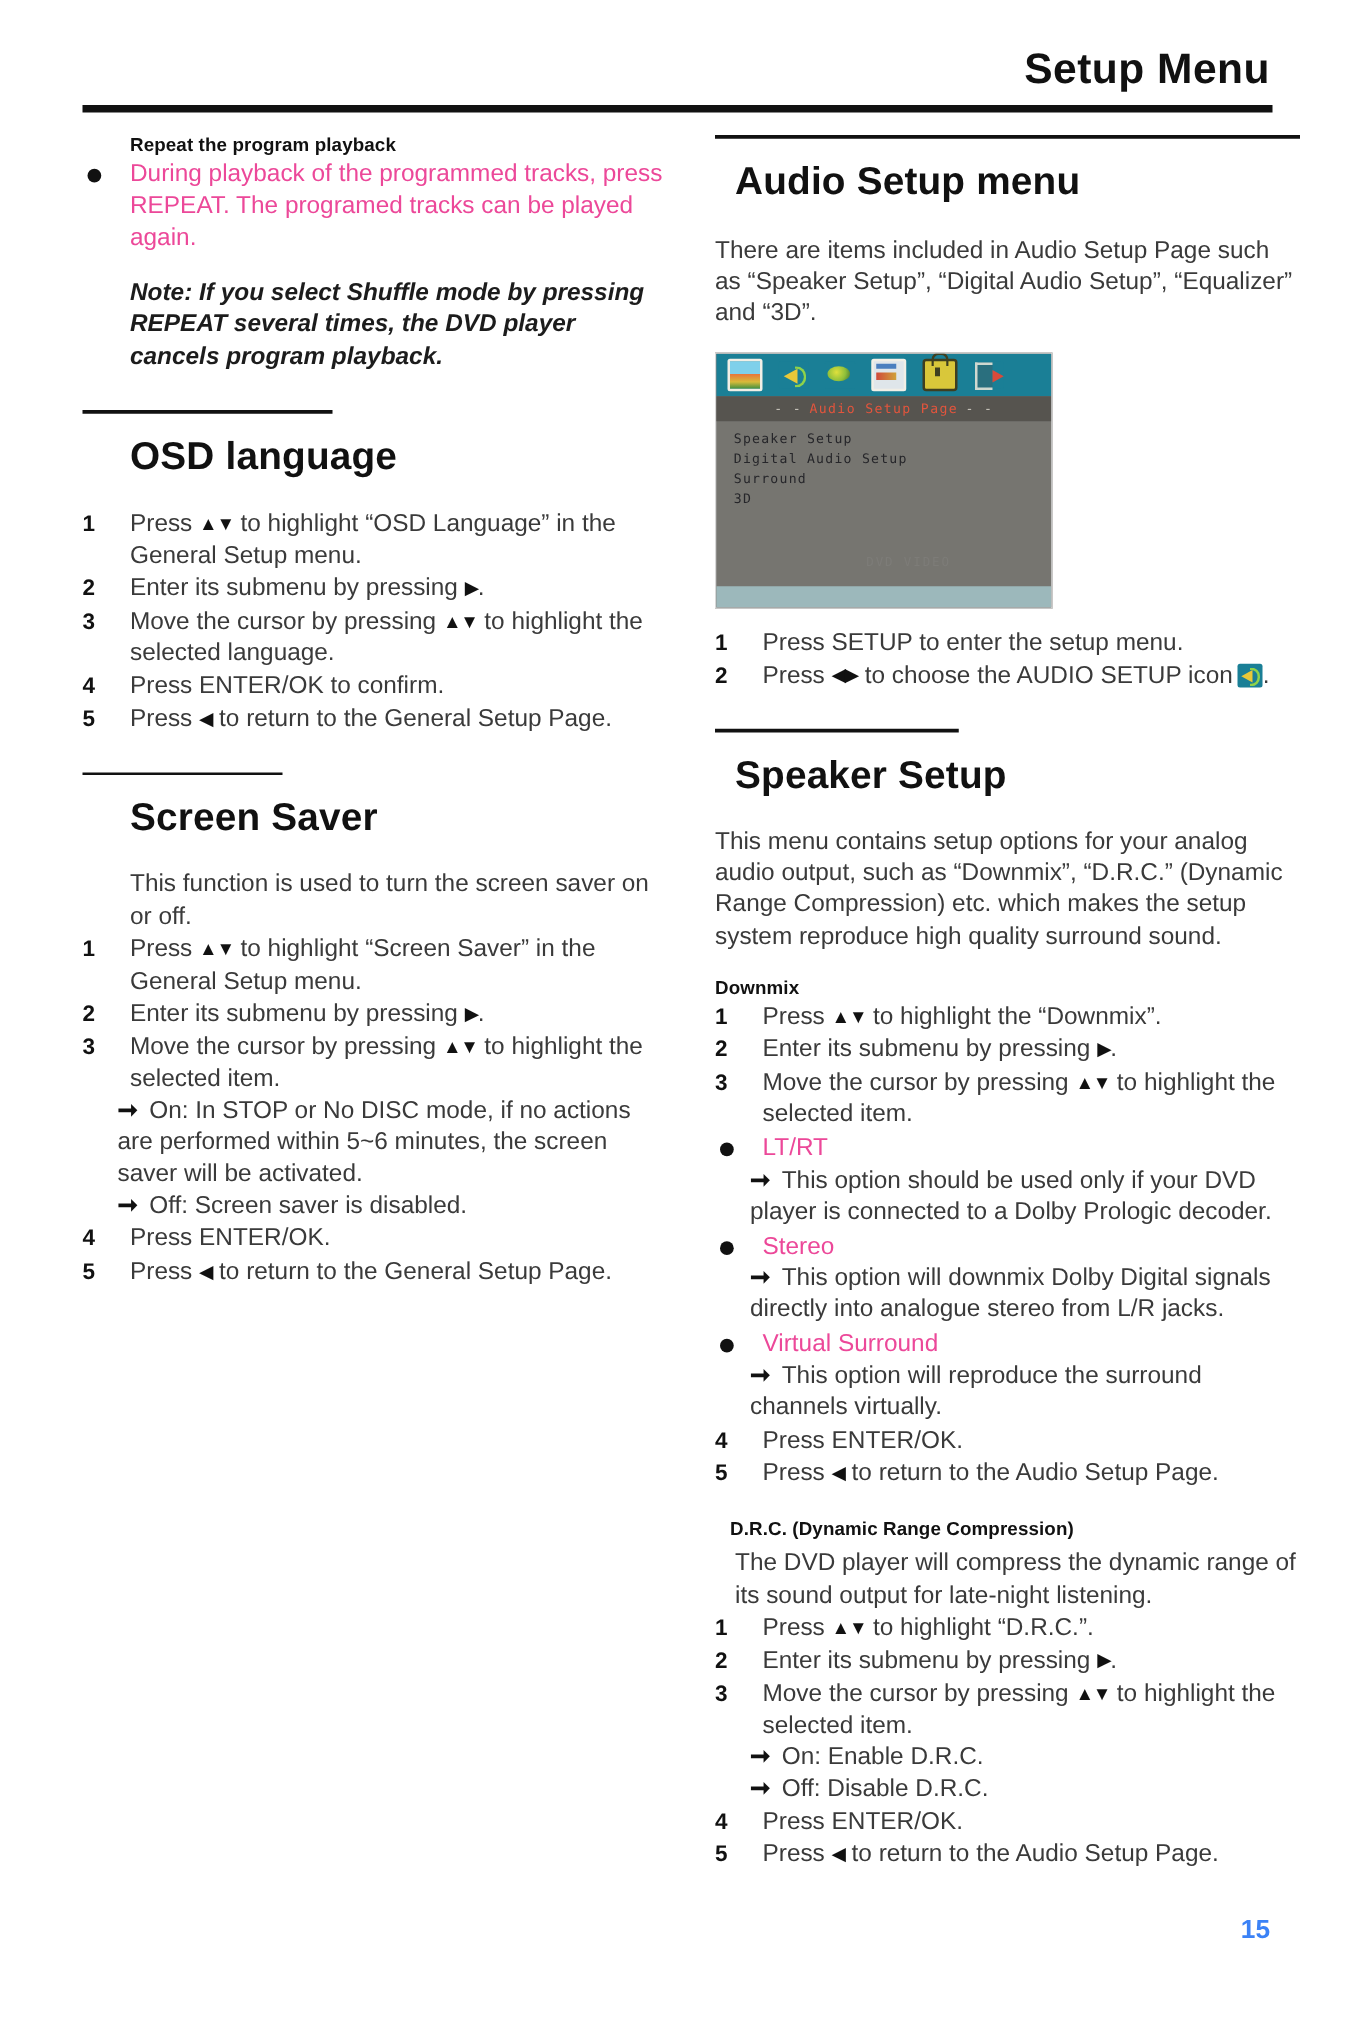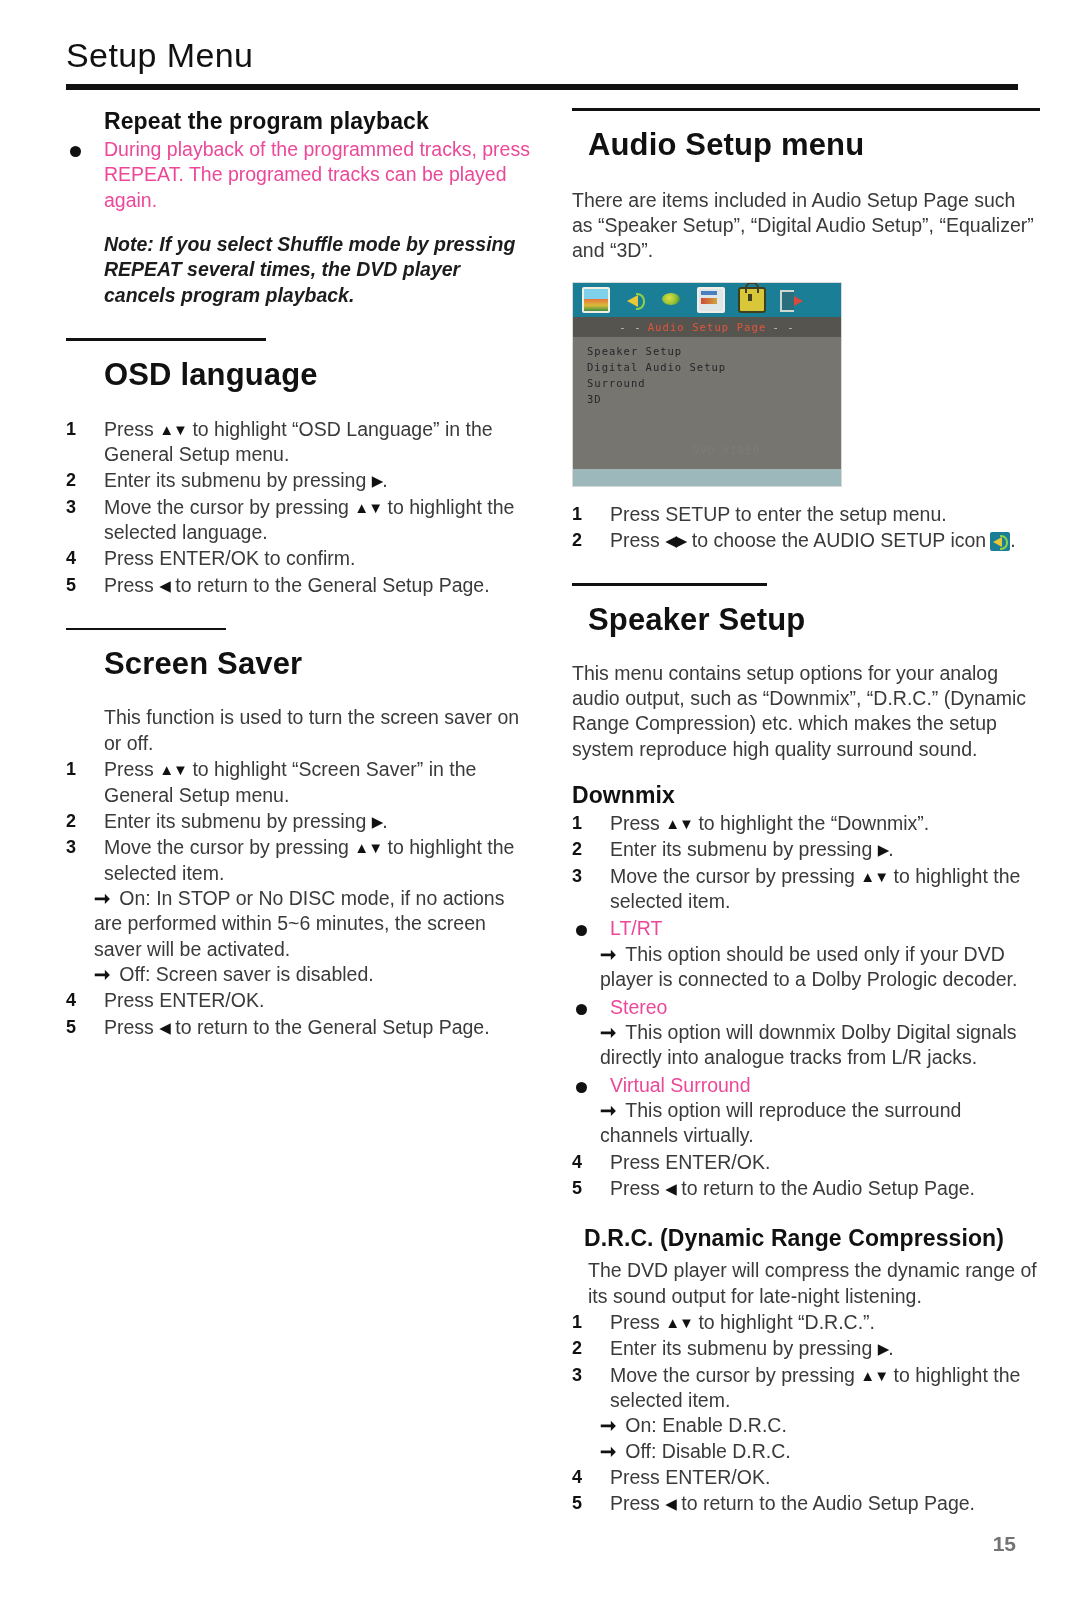"Setup Menu" .header-title { font-weight: normal -> bold; text-align: none -> right }
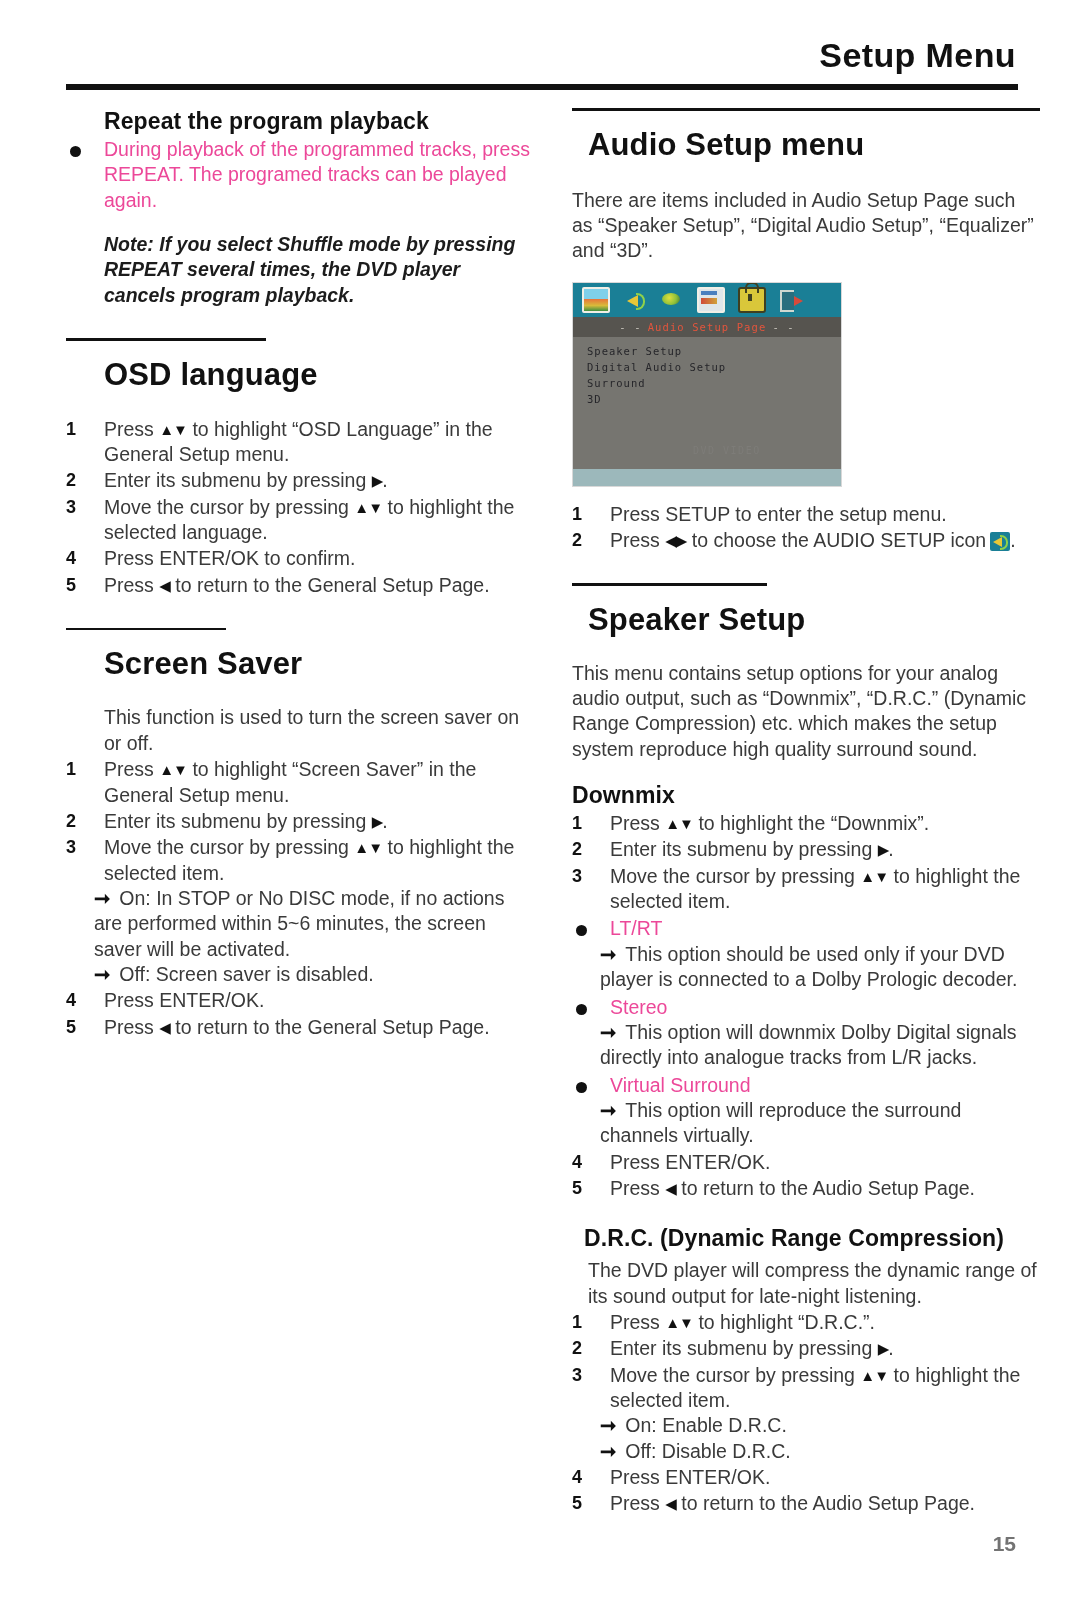"Repeat the program playback" .h-sub { font-size: 23px -> 15px }
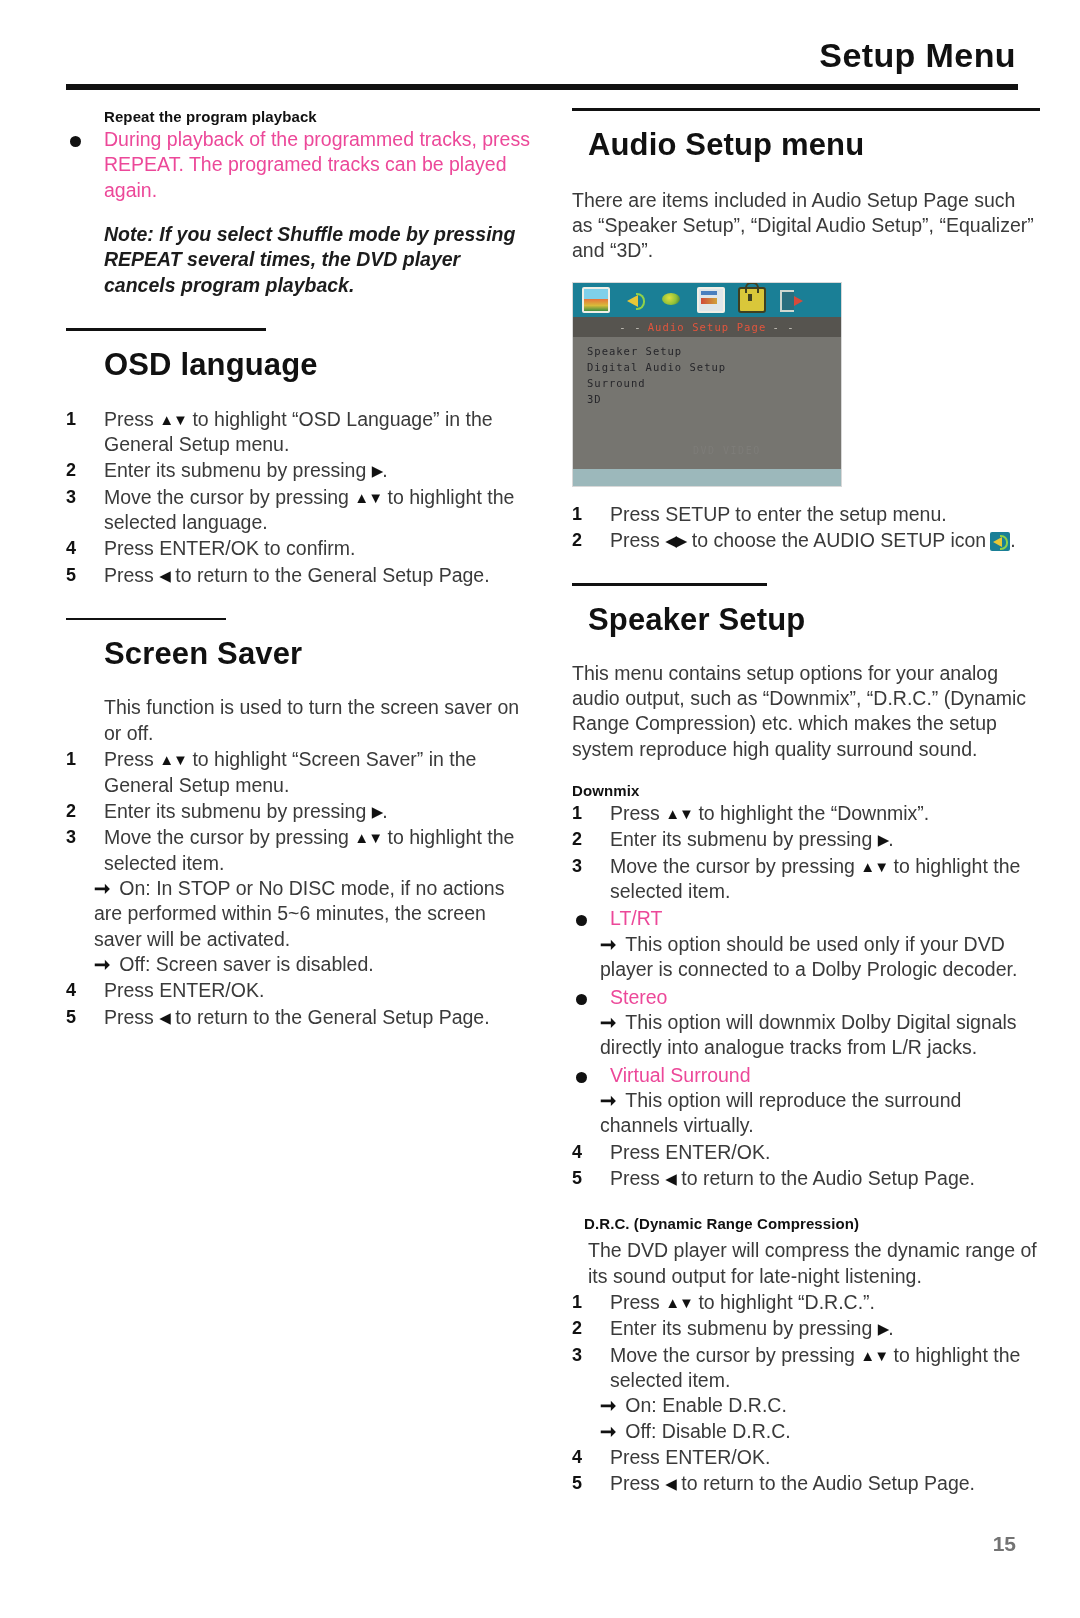"This option will downmix Dolby" span { text: tracks -> stereo }
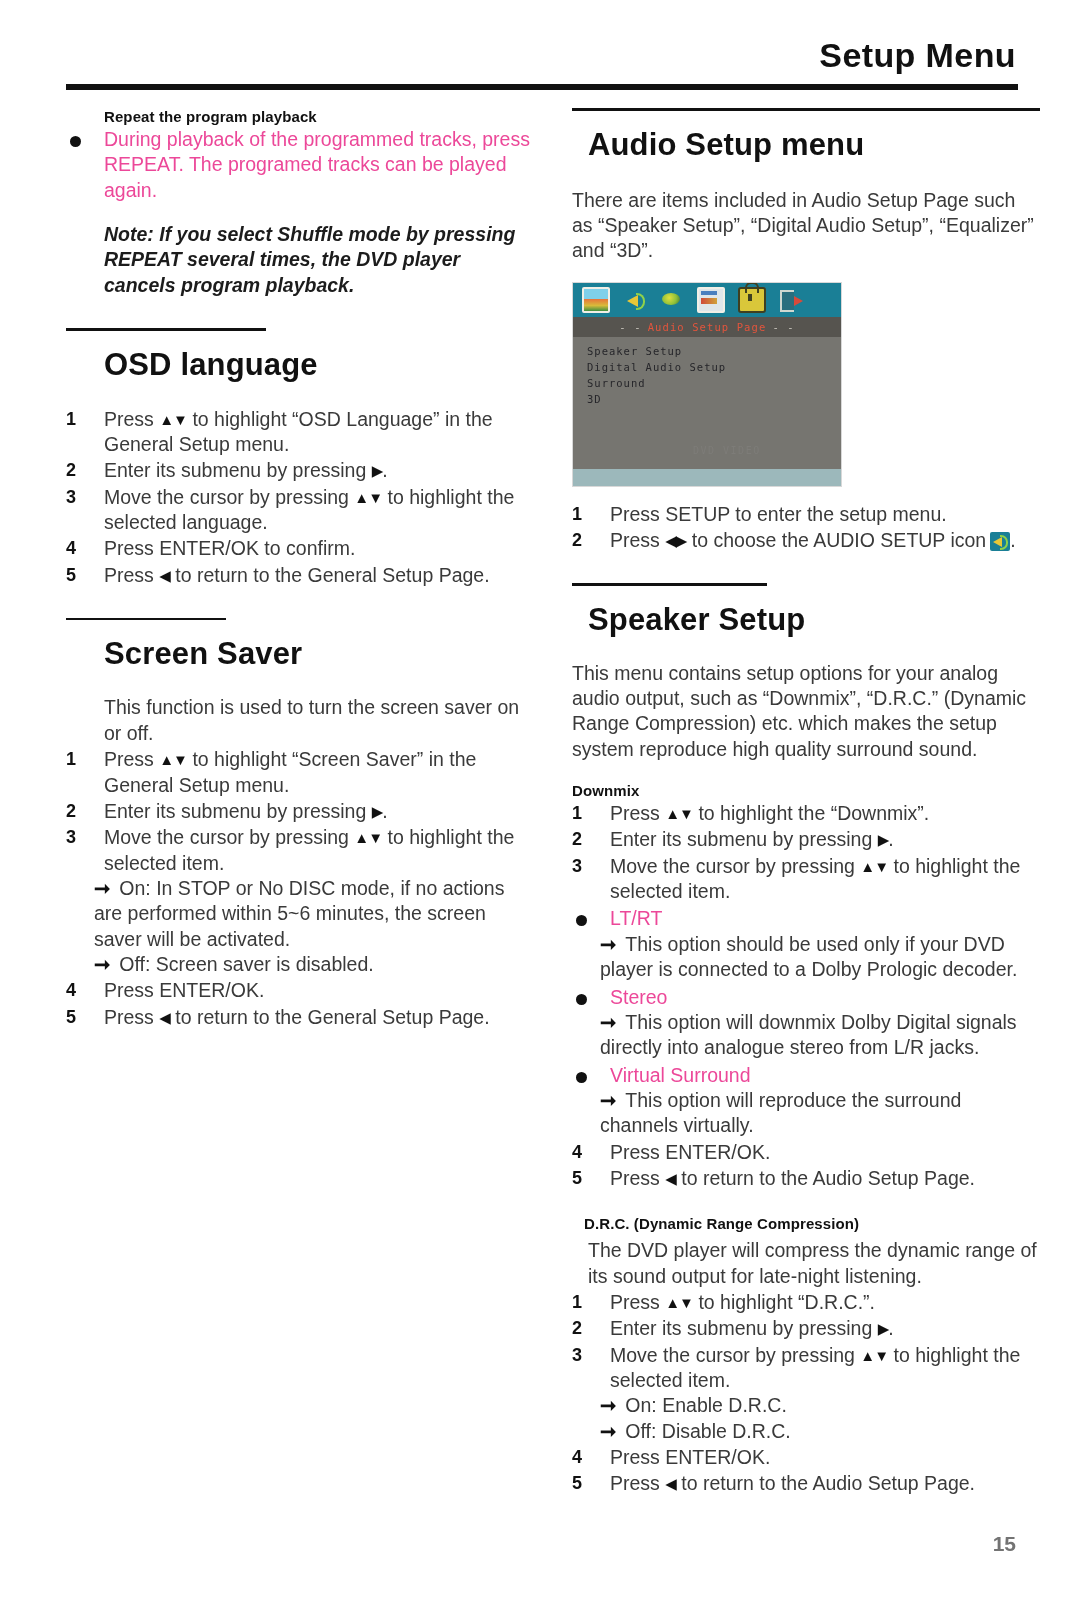"15" .page-number { color: #737373 -> #3b82f6 }
